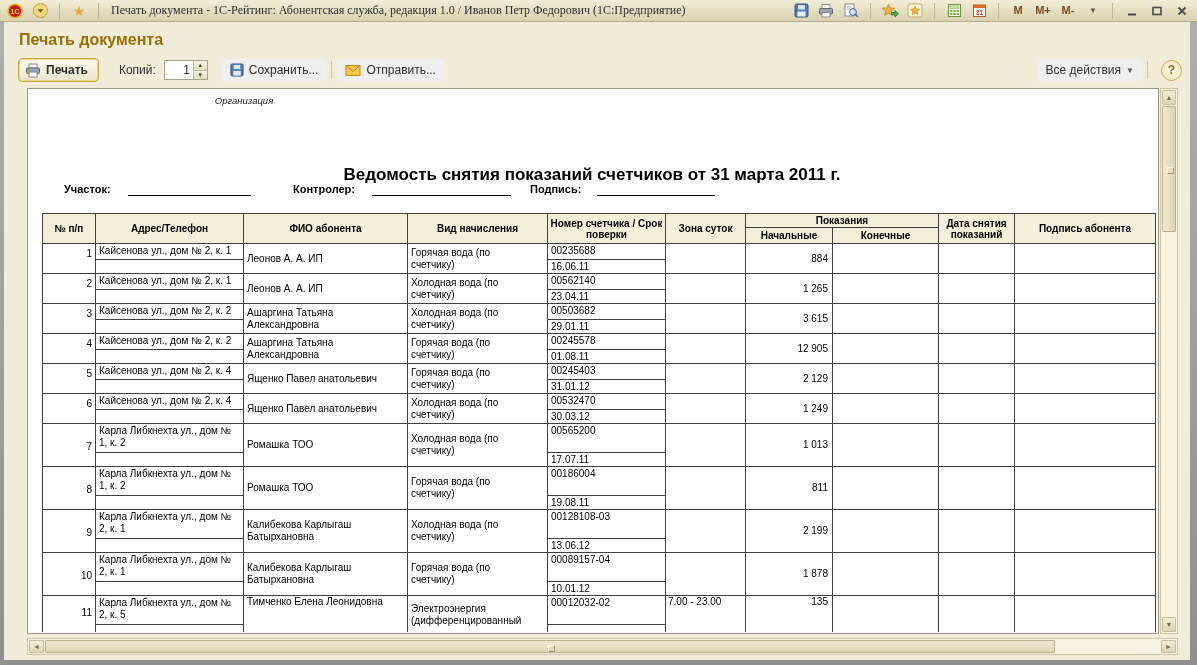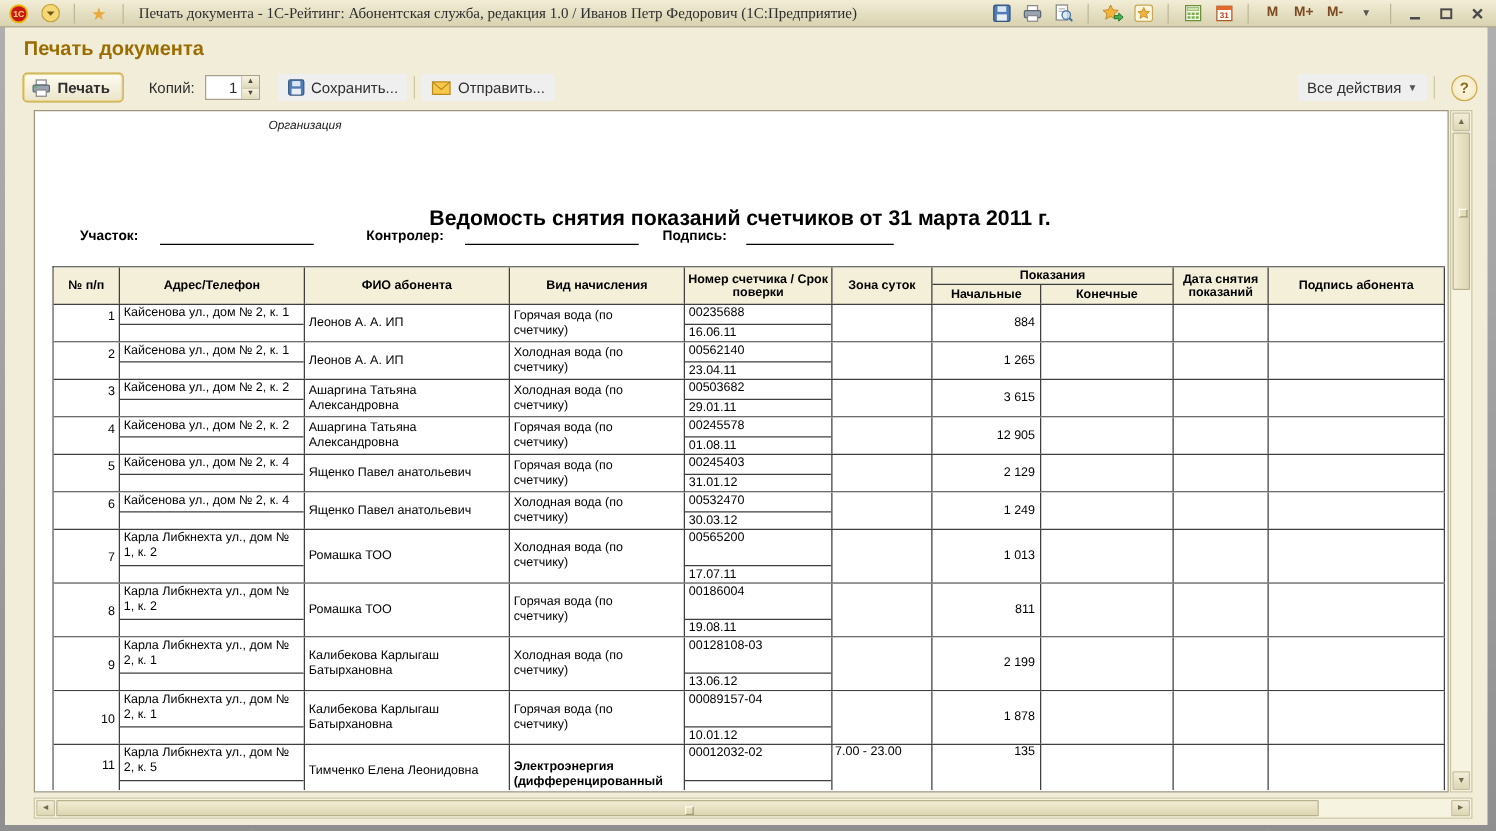"Леонов А. А. ИП" .c-fio { padding: 15px 3px -> 0 3px }
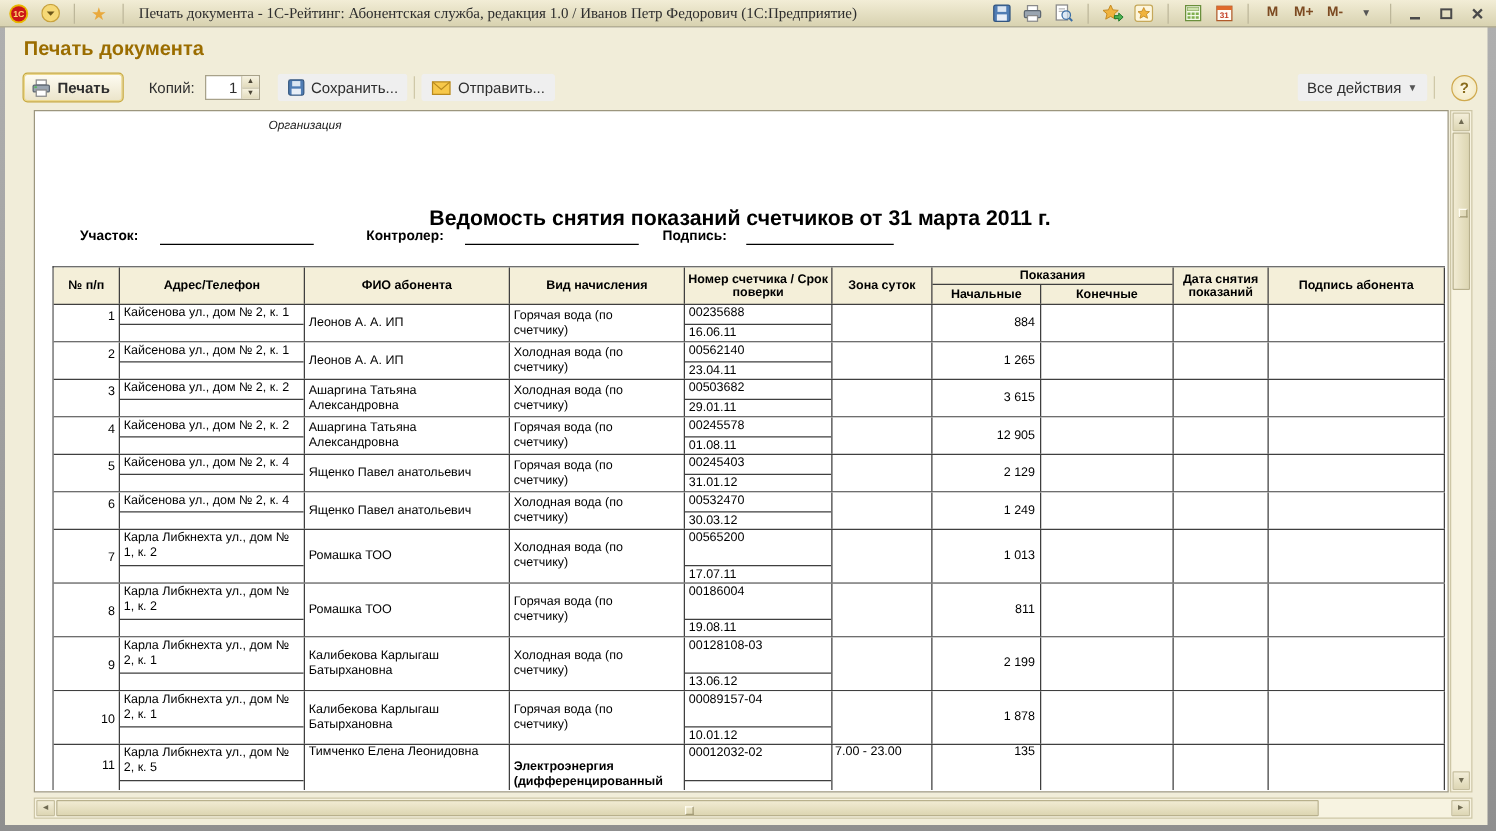"Электроэнергия (дифференцированный" .clipped .c-vid { align-items: flex-end -> center; font-weight: bold -> none }
